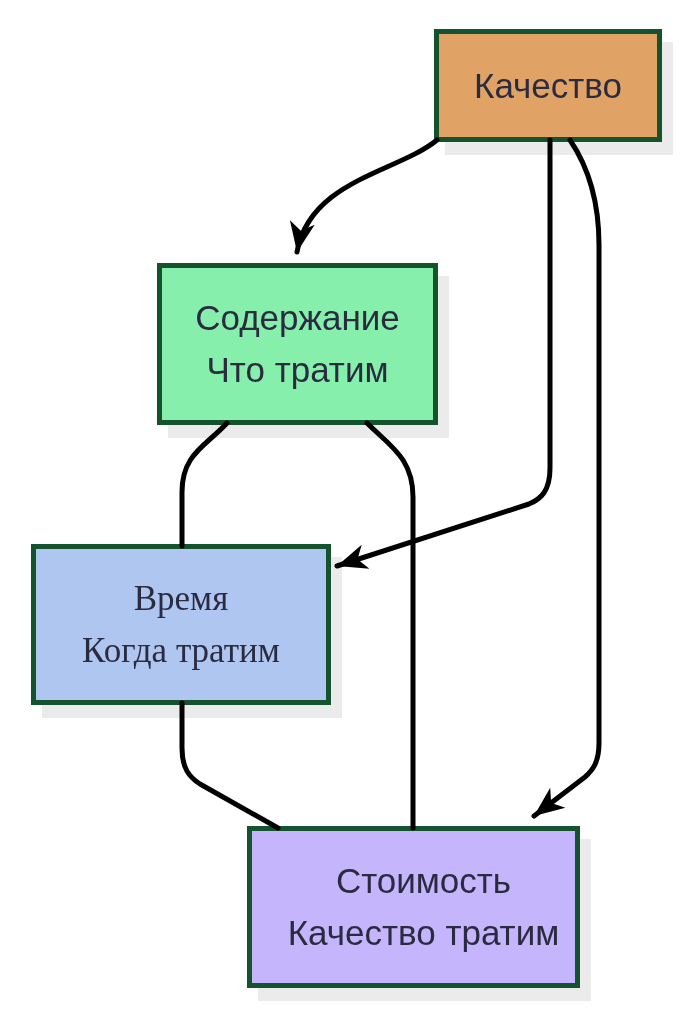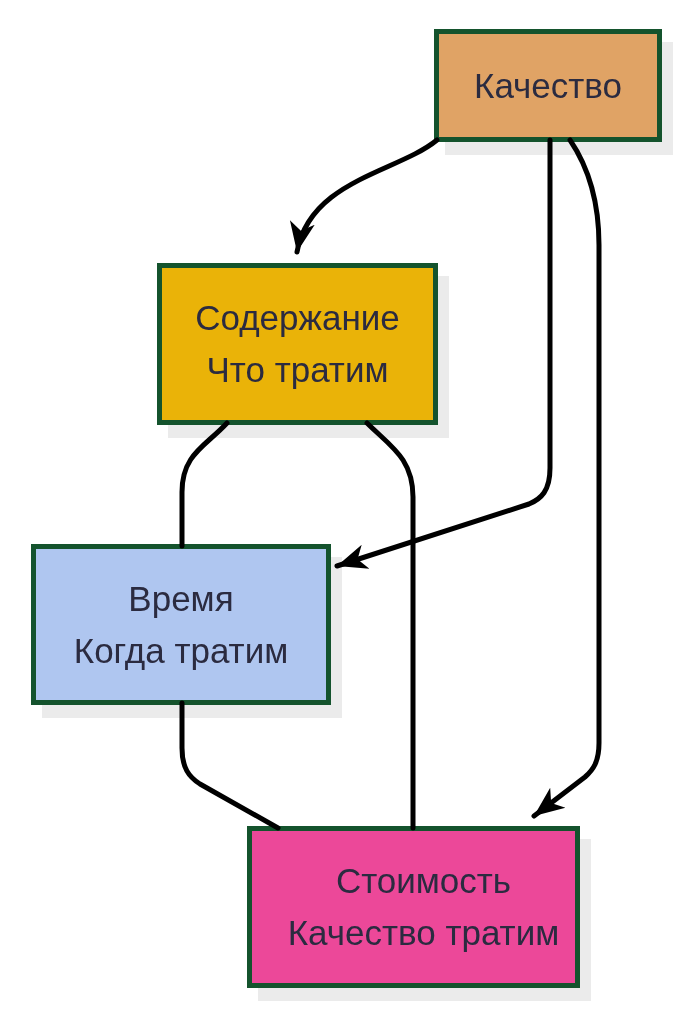"Содержание" div.node { background-color: #eab308 -> #86efac }
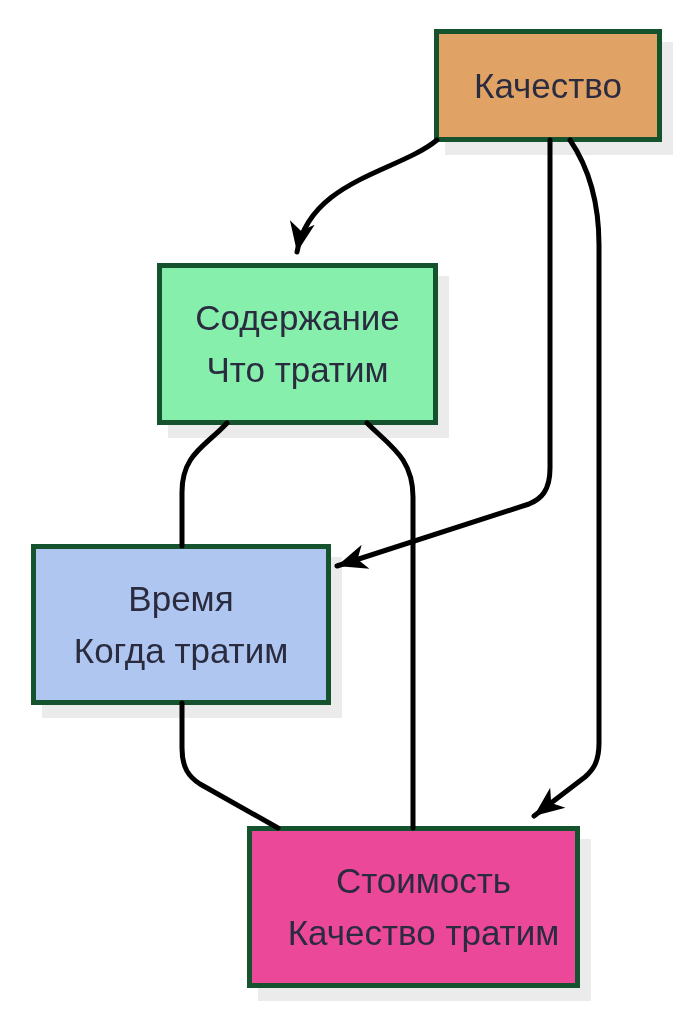"Время" div.node { font-family: none -> Liberation Serif, serif }
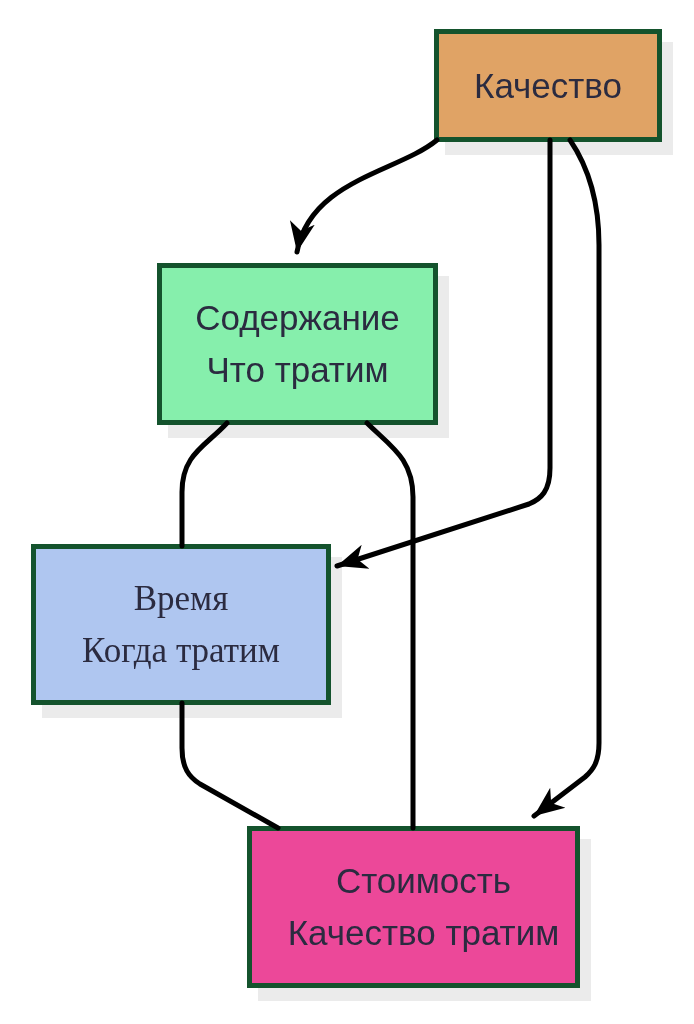"Стоимость" div.node { background-color: #ec4899 -> #c4b5fd }
